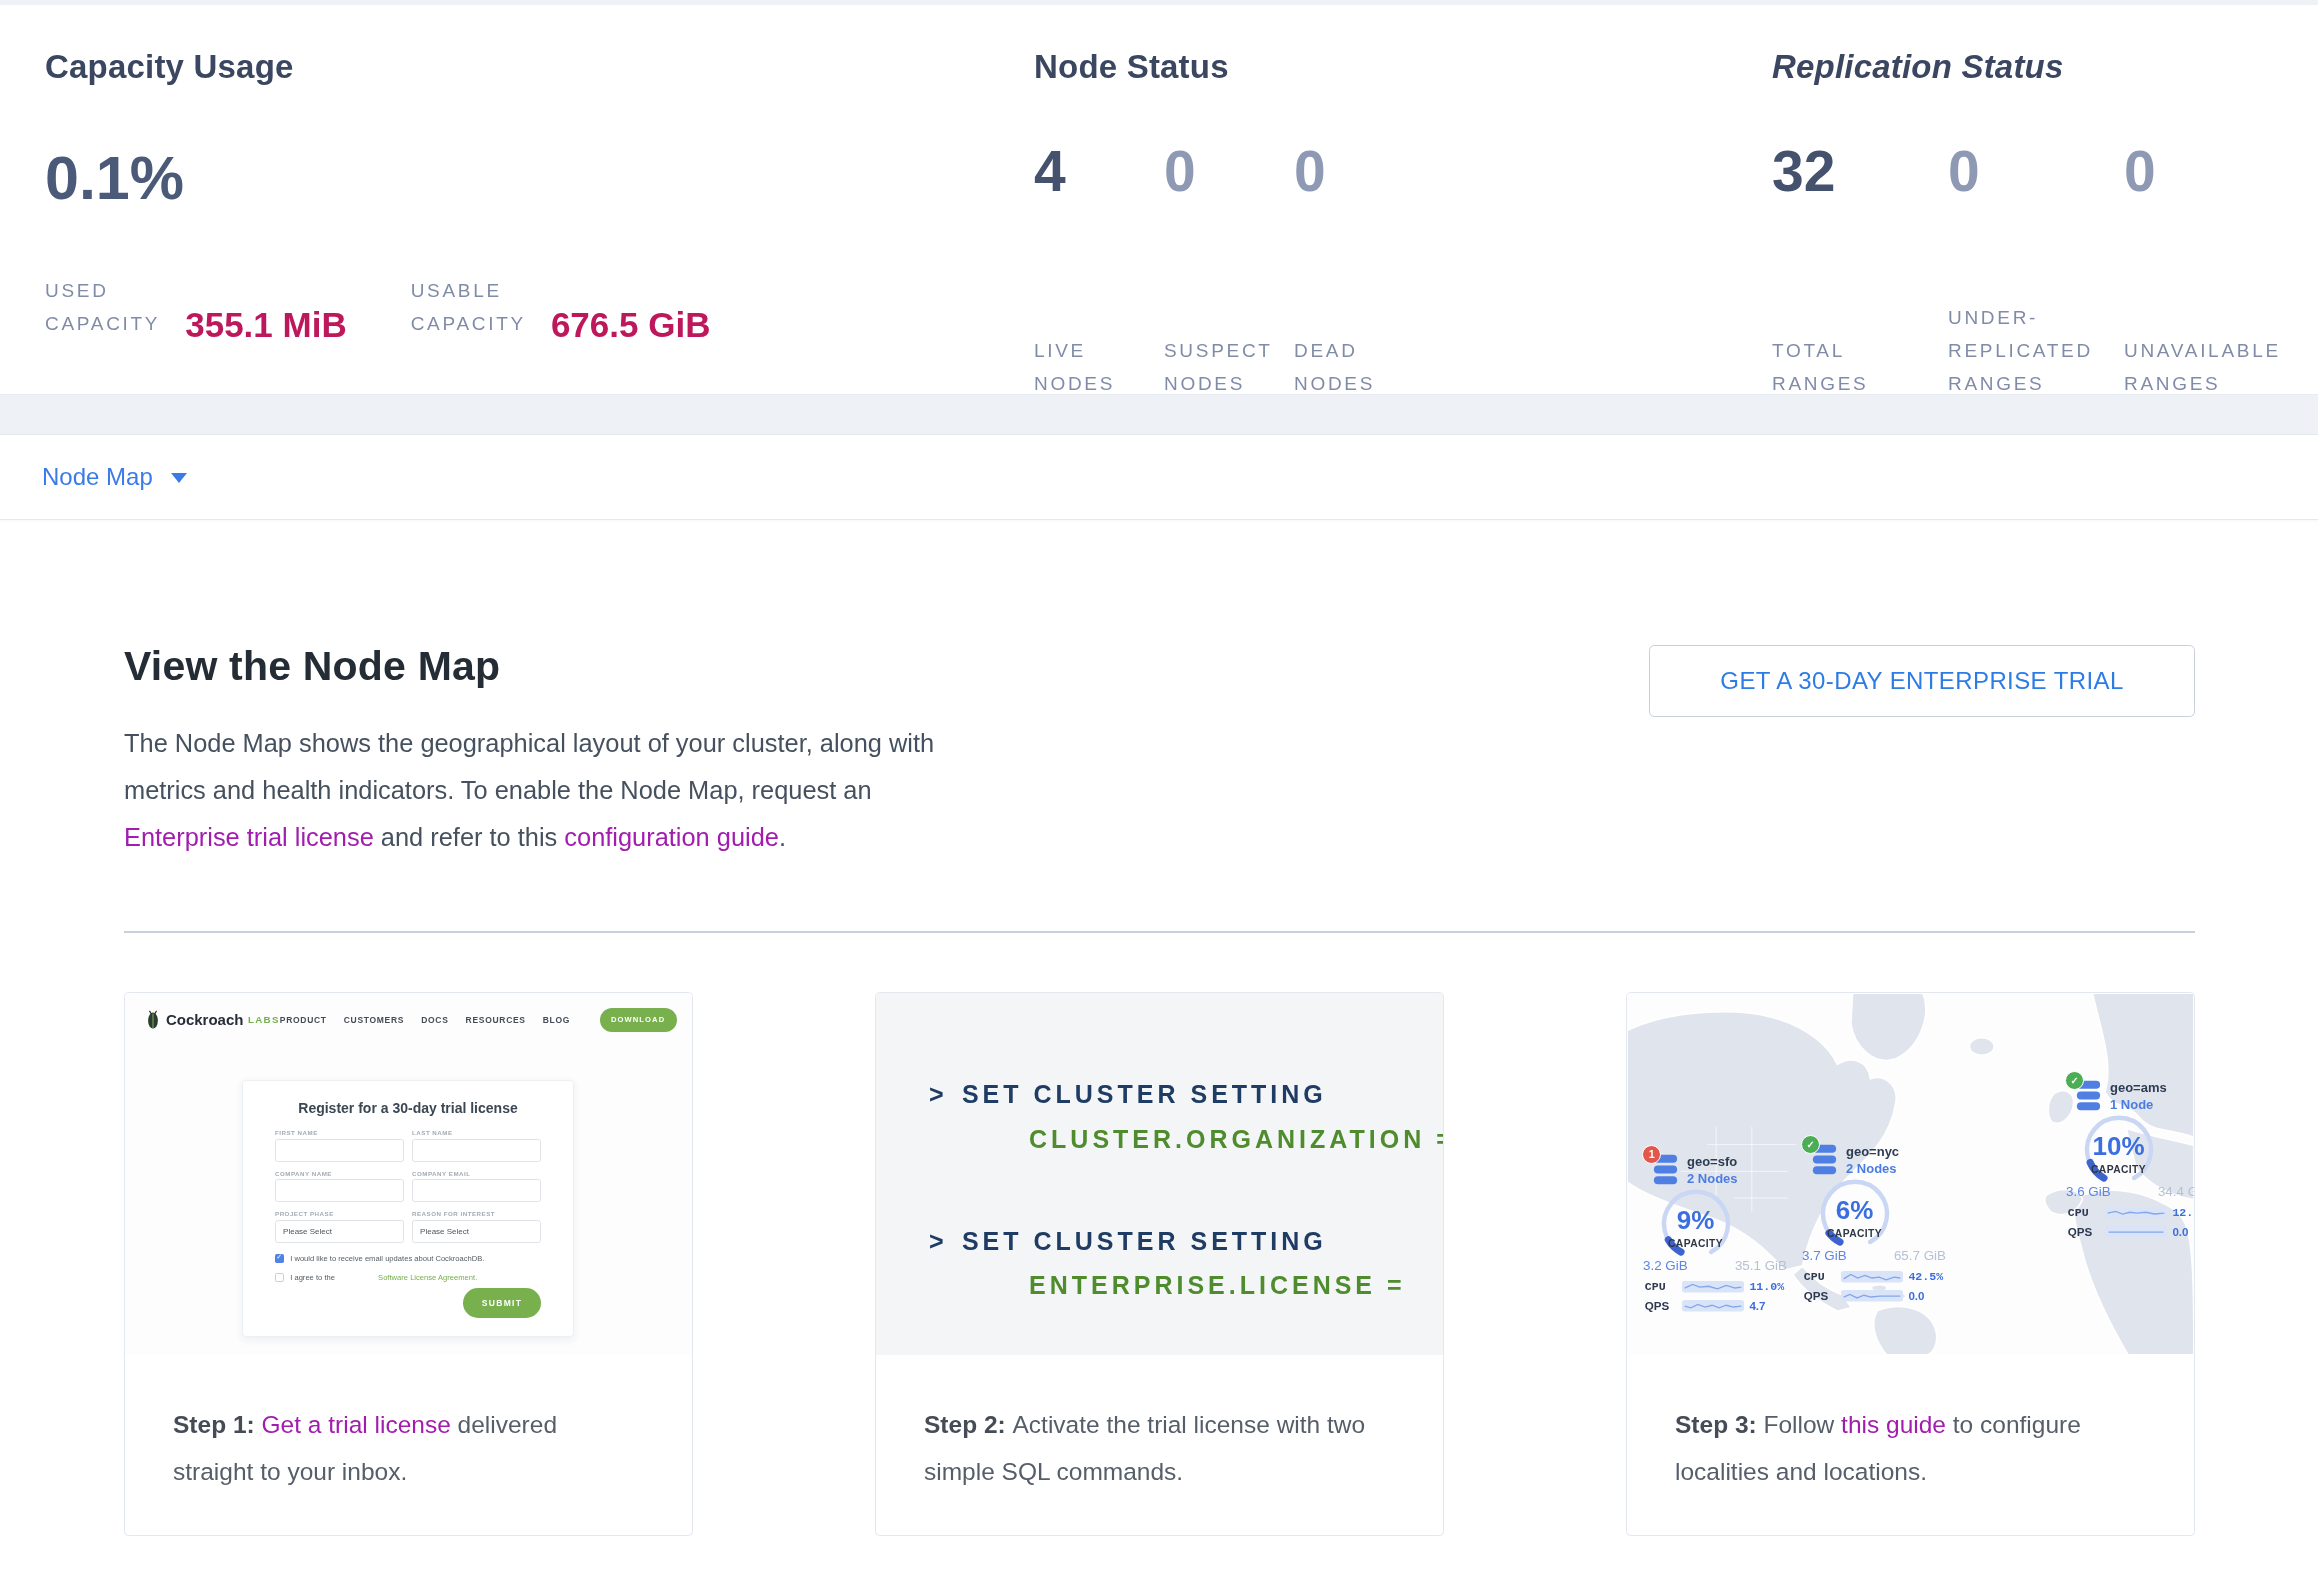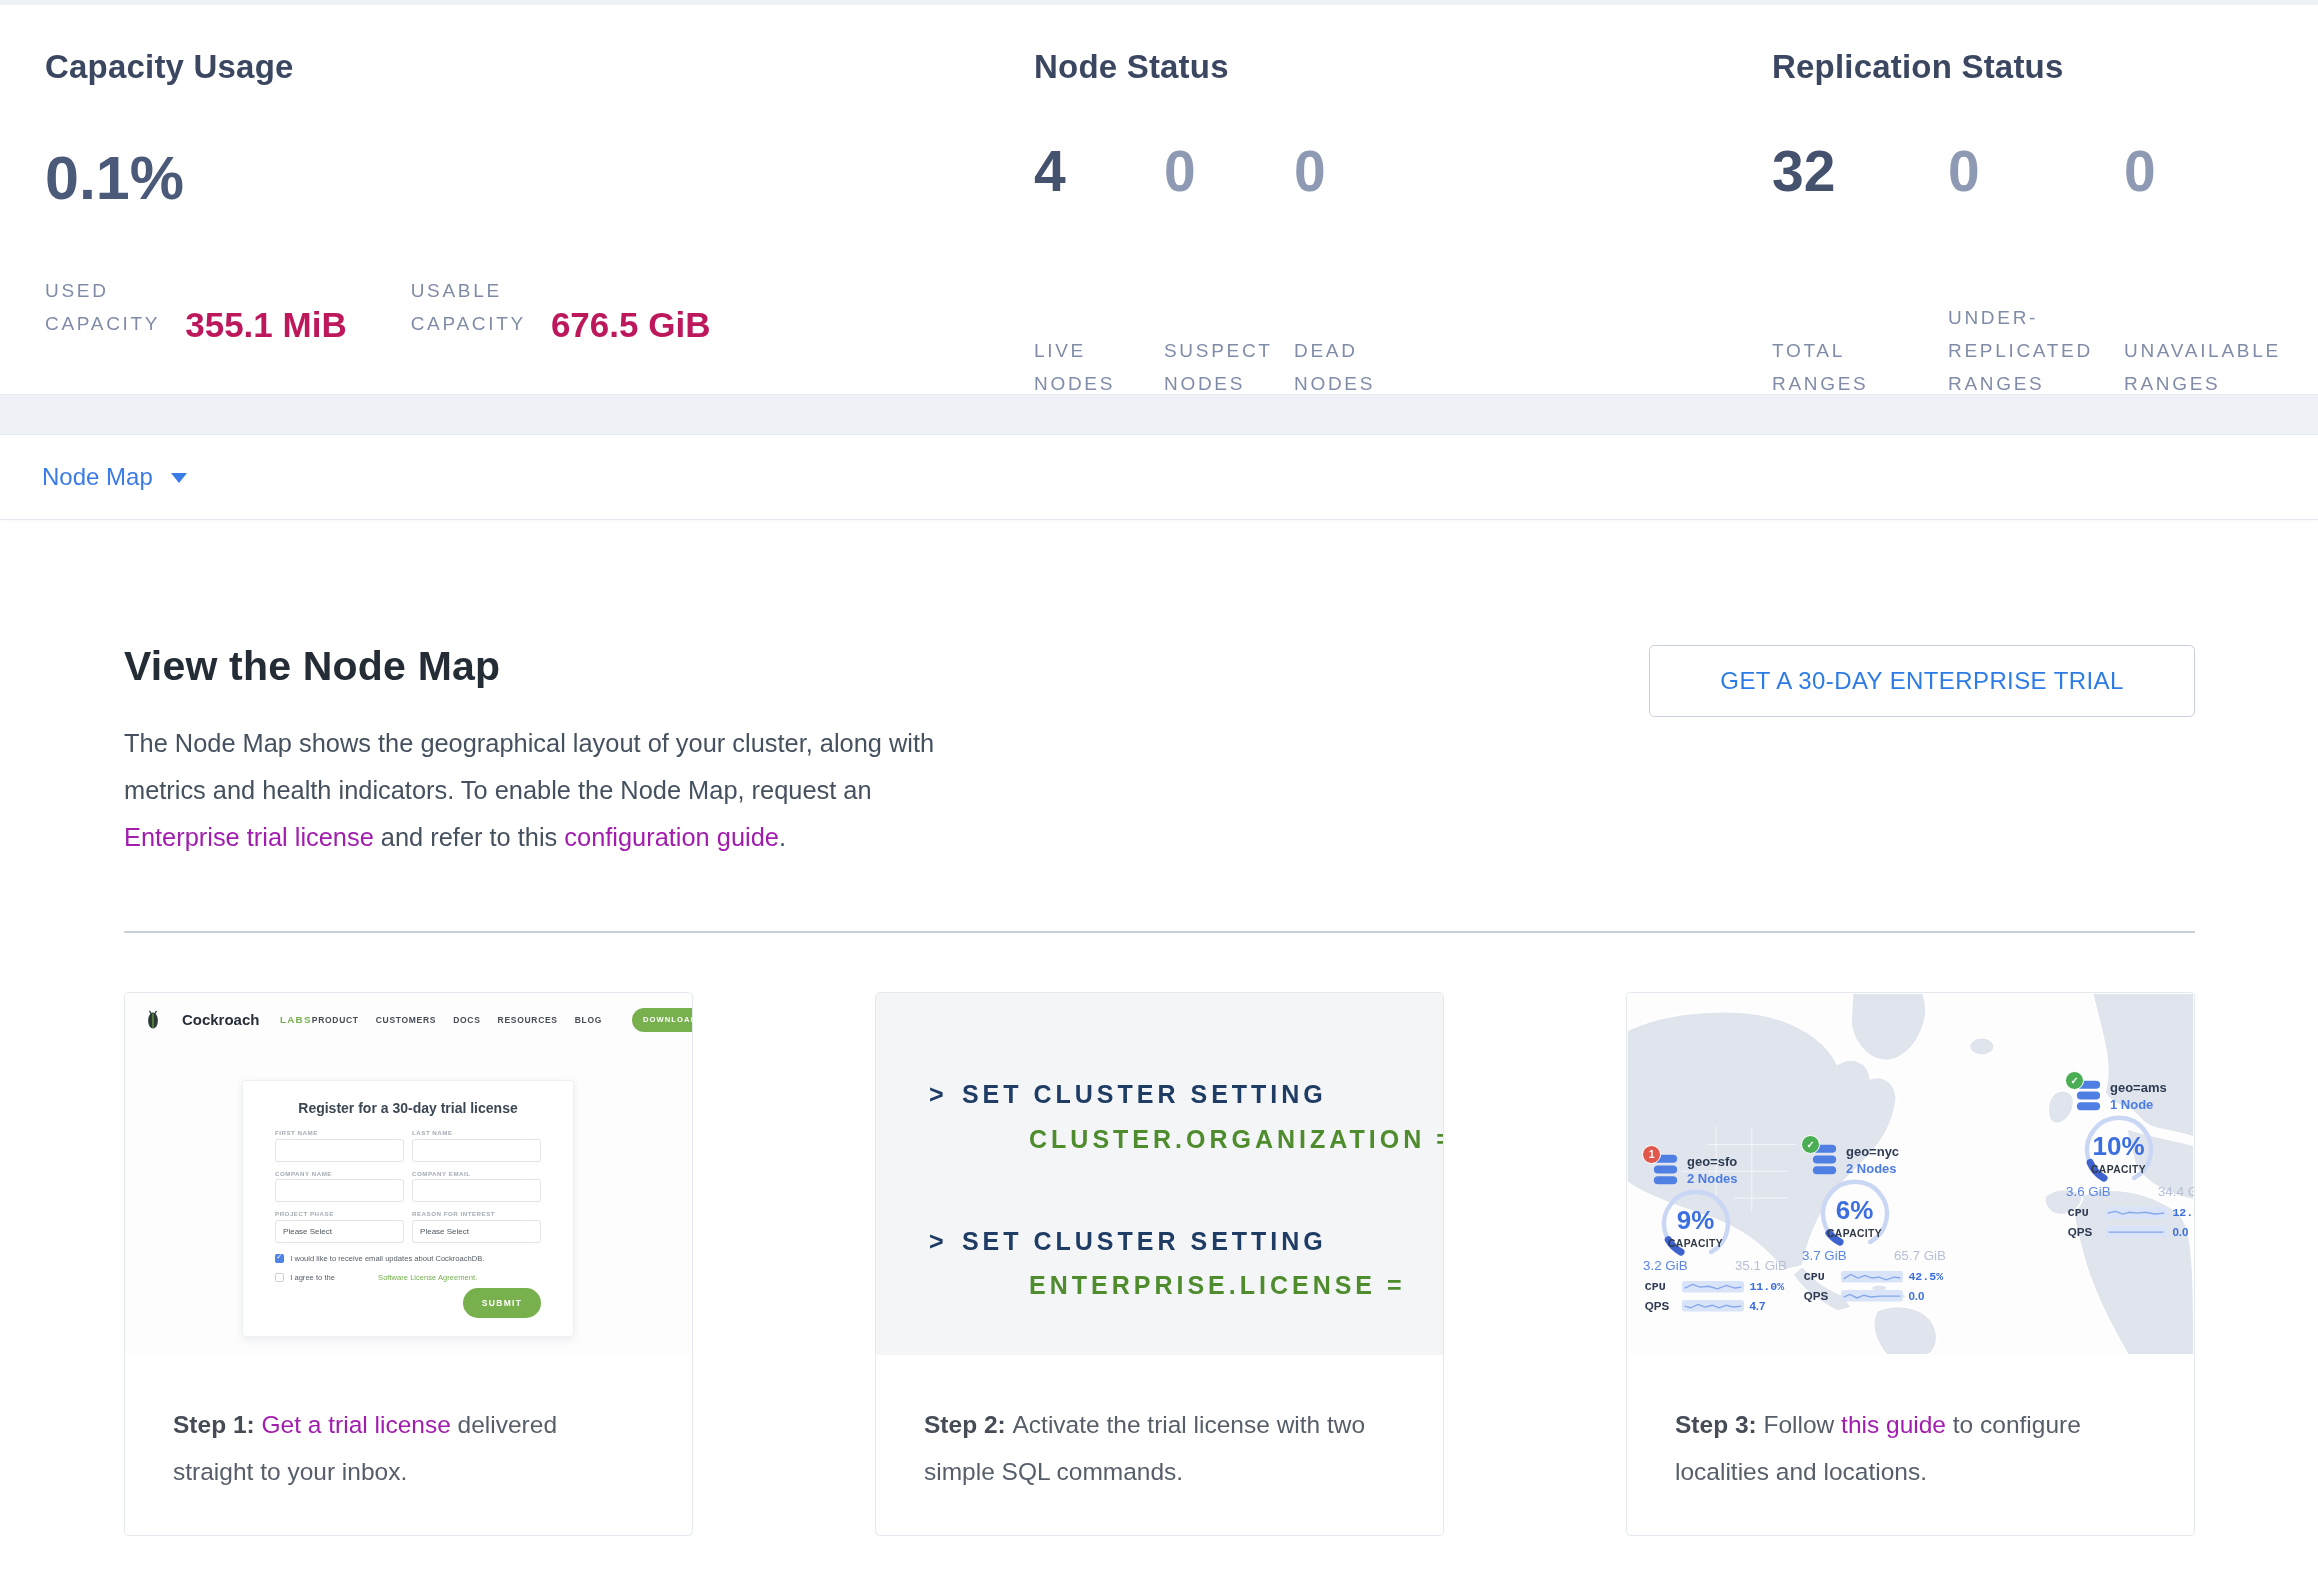"Replication Status" .repl-title { font-style: none -> italic }
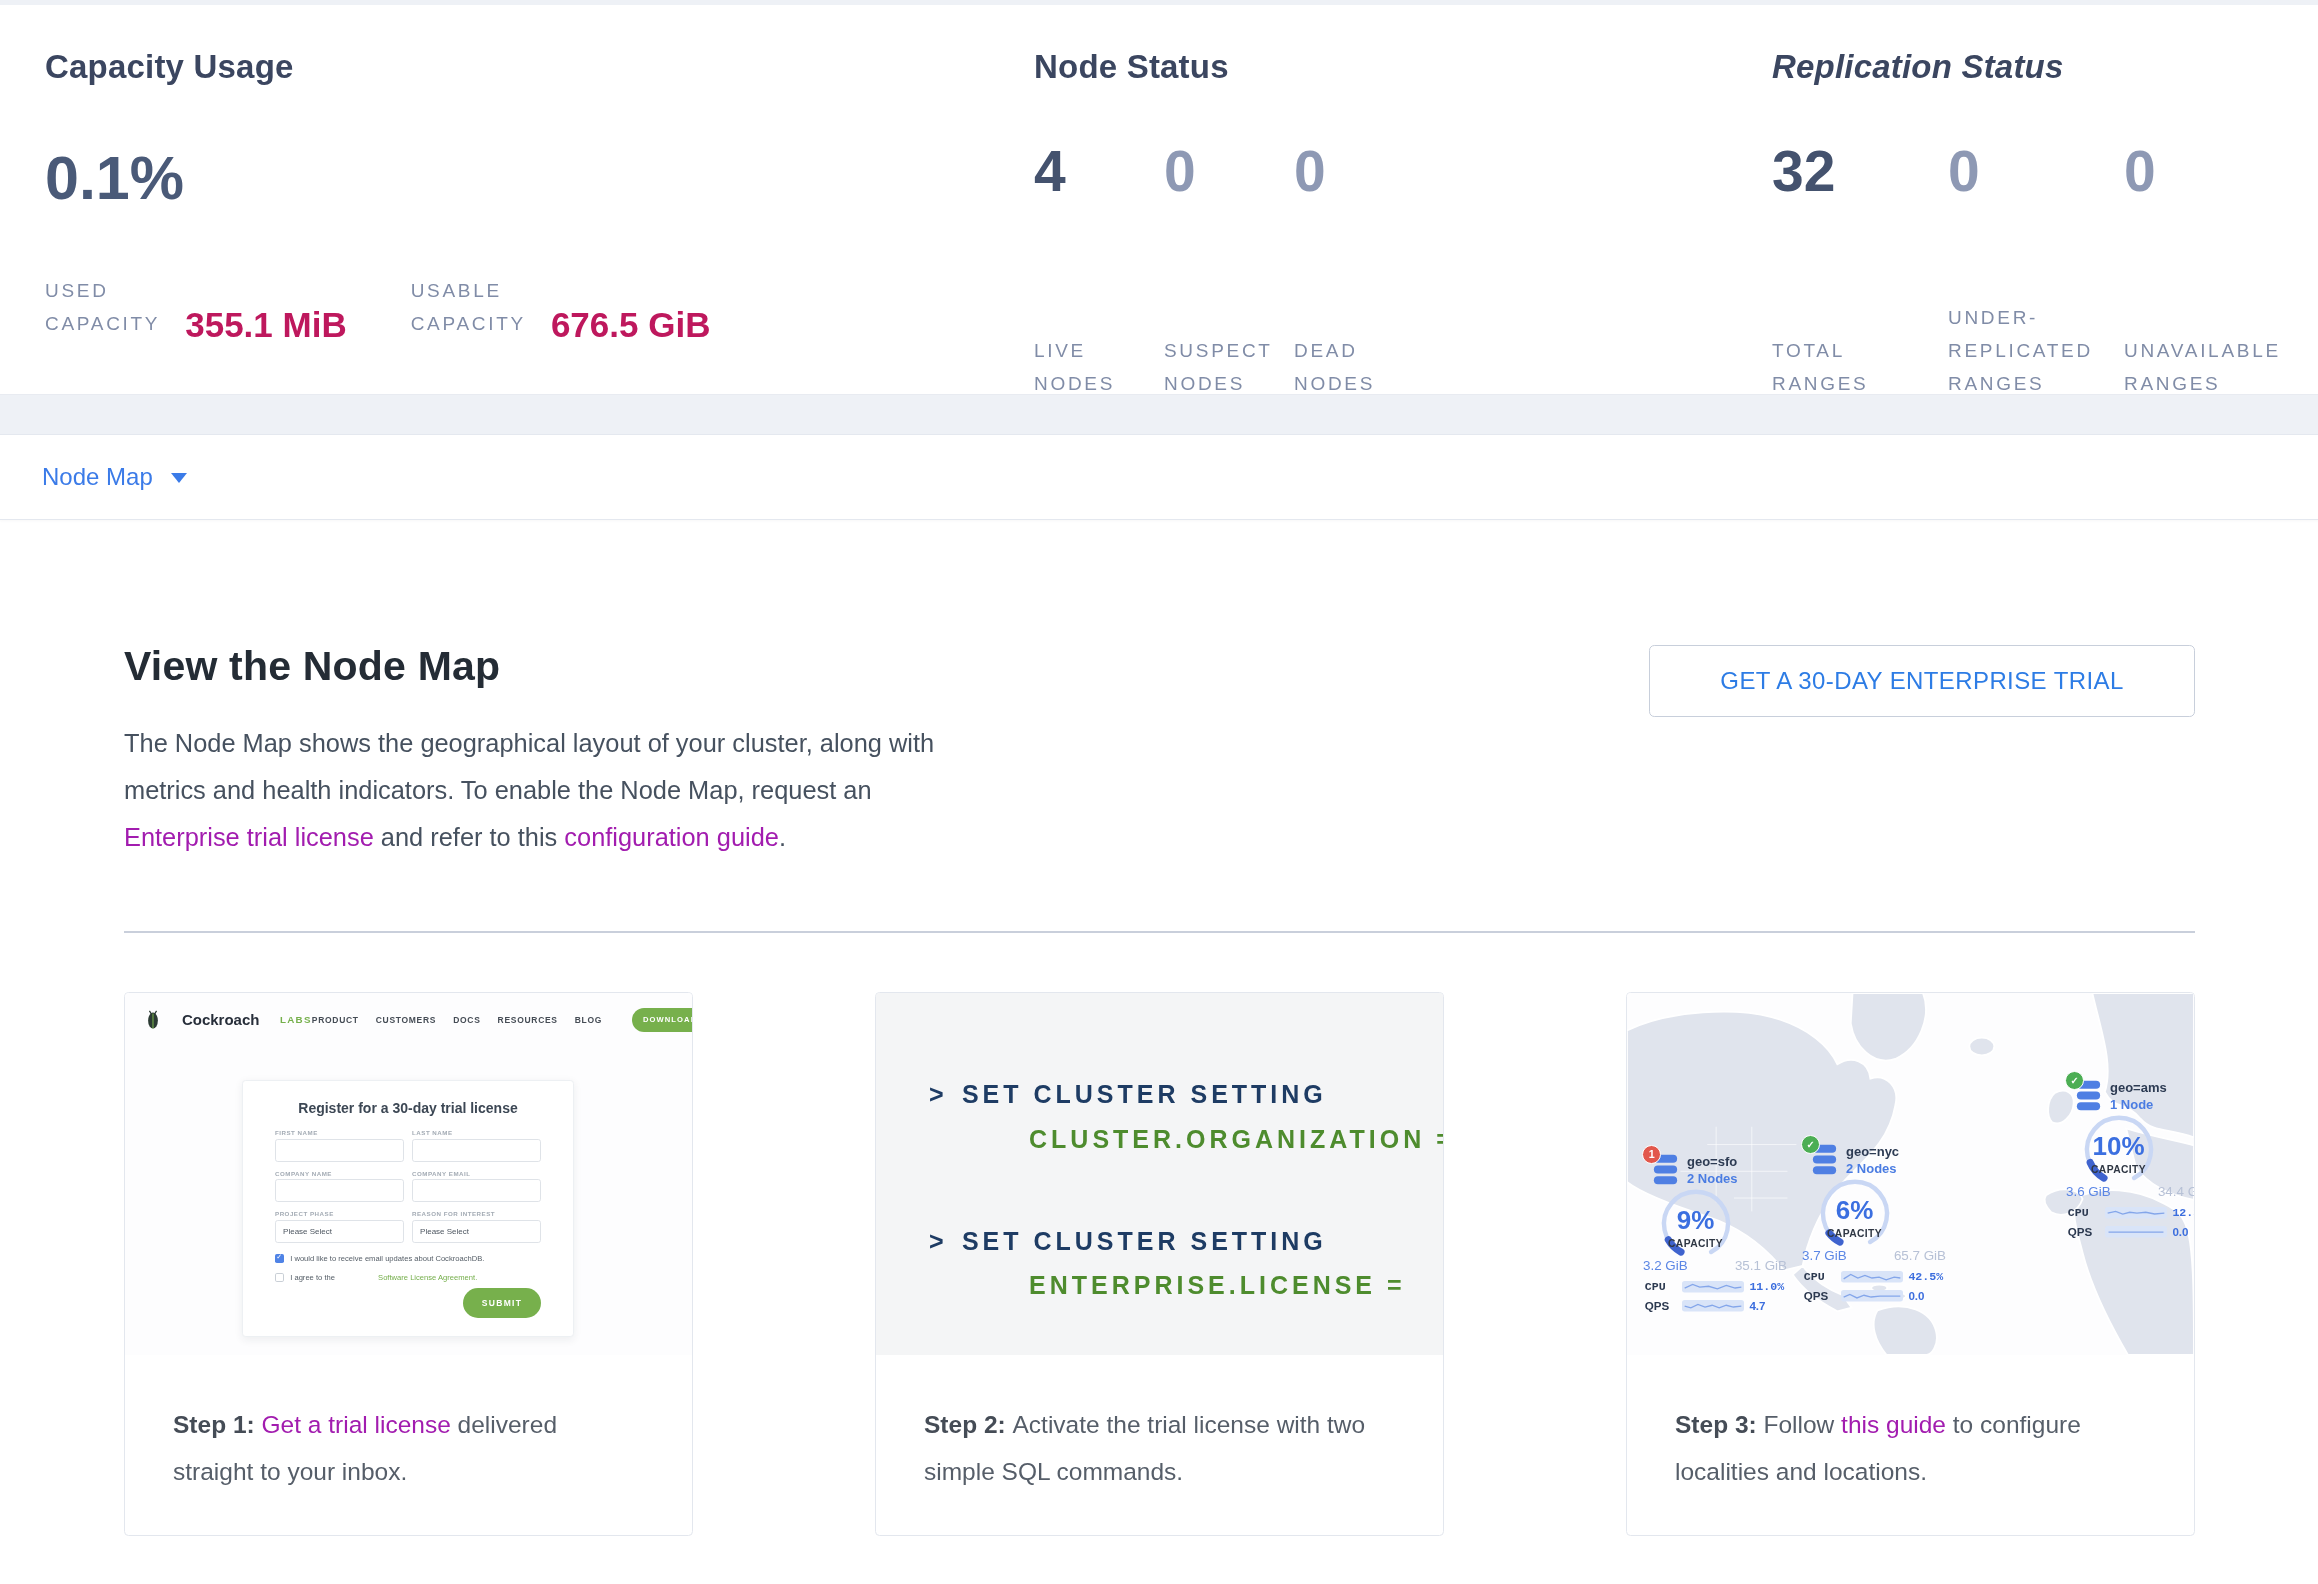"Cockroach" .mini-brand { gap: 16px -> none }
